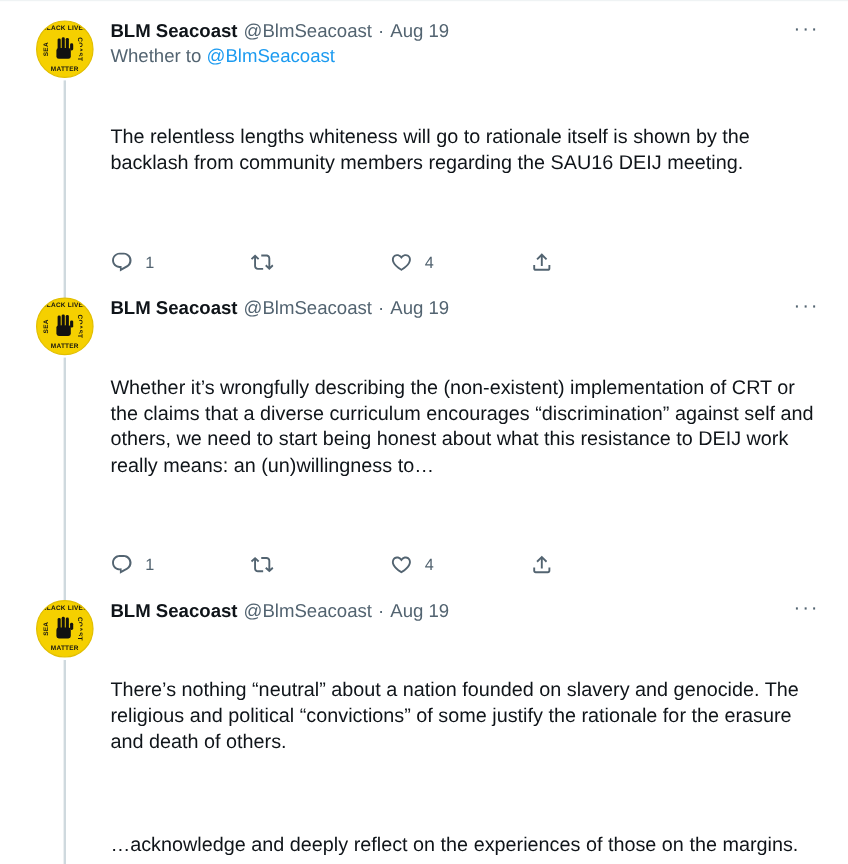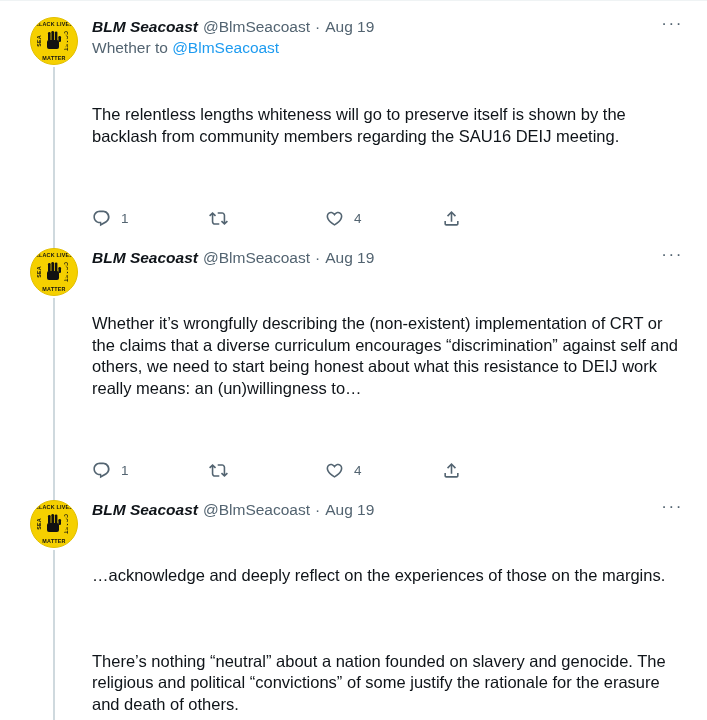"BLM Seacoast" .name { font-style: italic -> none }
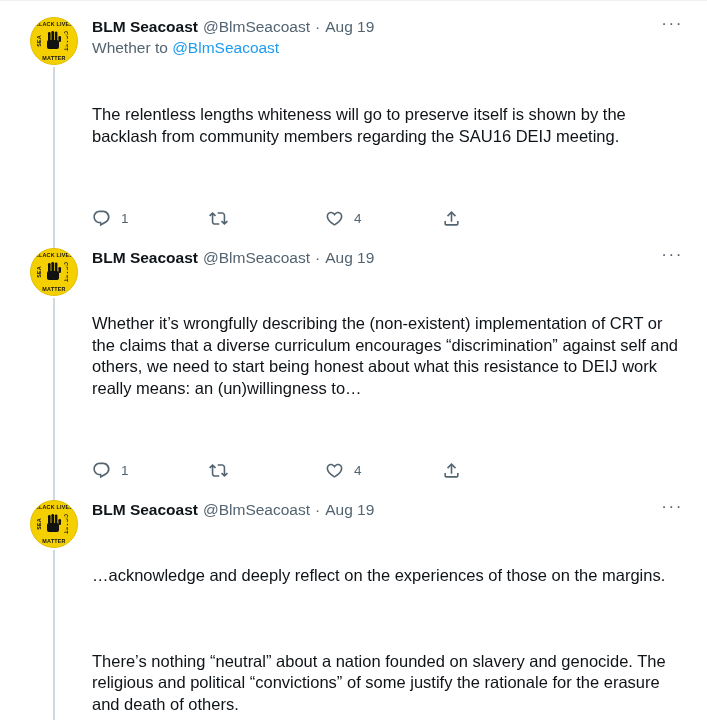"The relentless lengths whiteness will" p { text: preserve -> rationale }
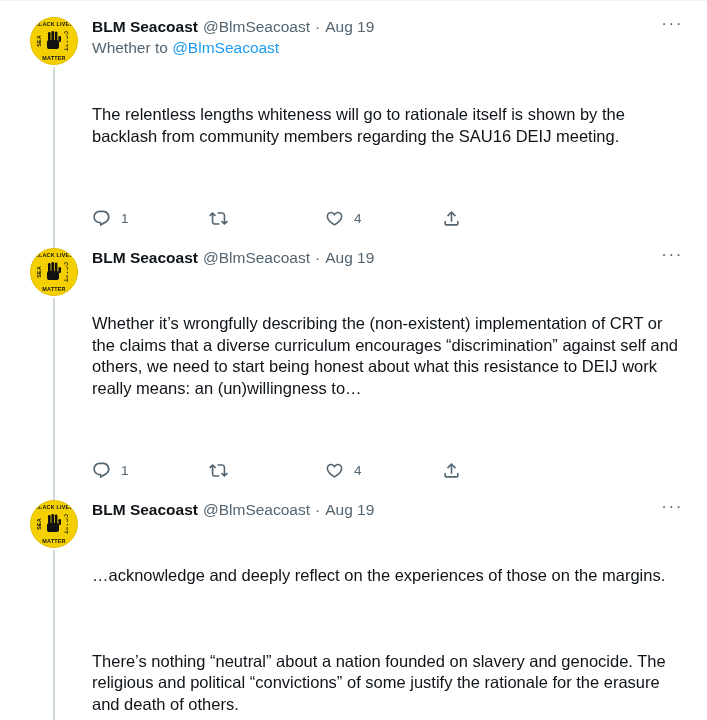"…acknowledge and deeply reflect on" p { order: before "There’s nothing “neutral” about a" -> after "There’s nothing “neutral” about a" }
